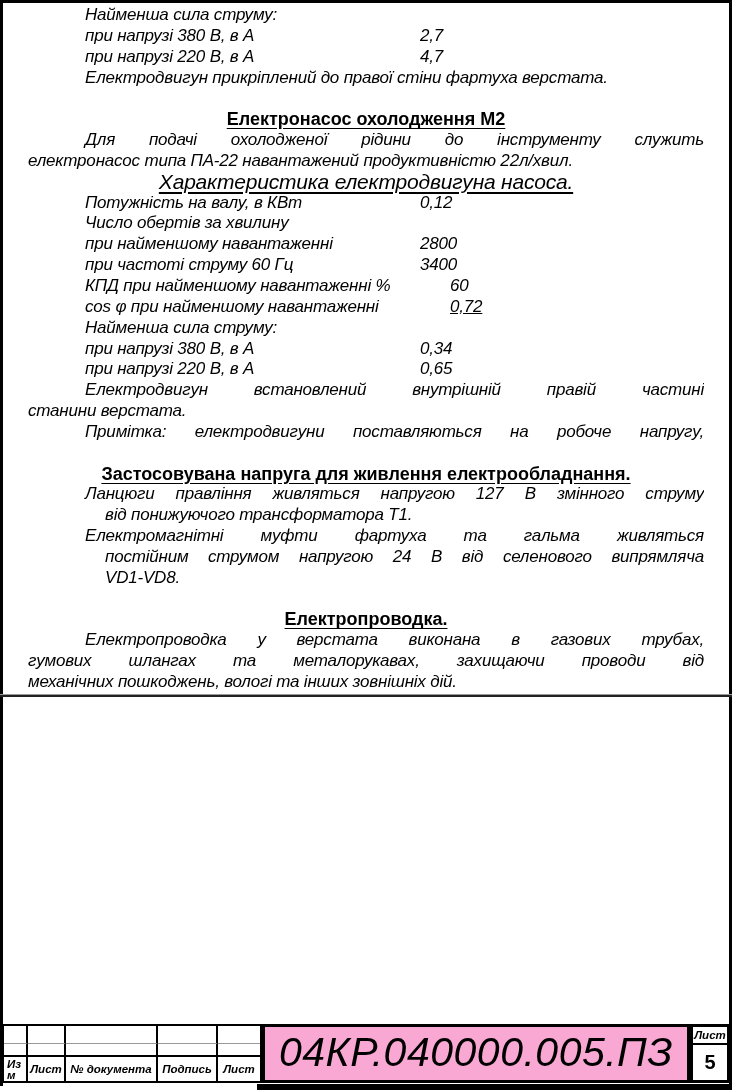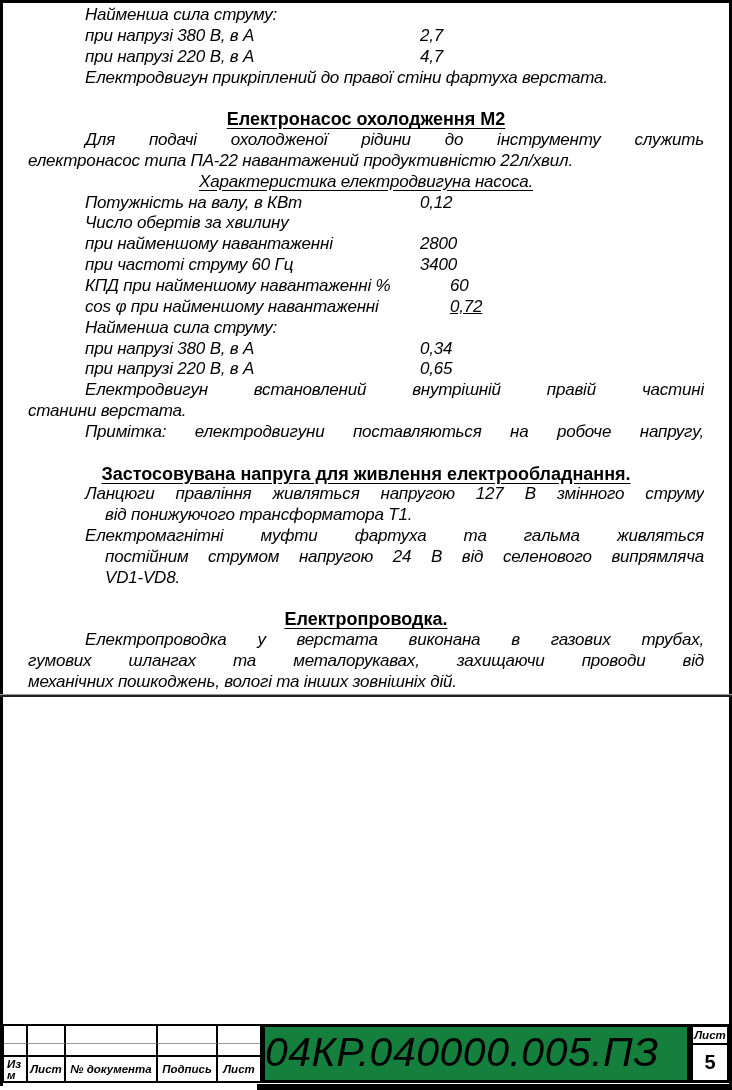"Характеристика електродвигуна насоса." .ln.hc { font-size: 17px -> 21px }
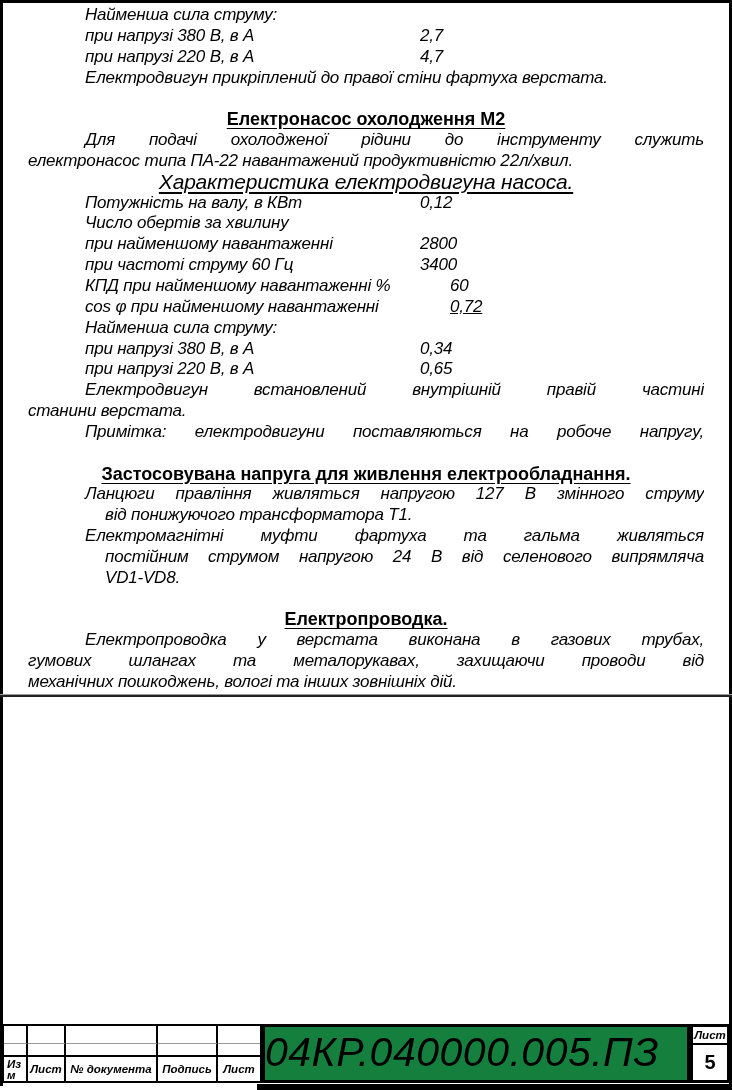"04КР.040000.005.ПЗ" .tb-doc { background: #15803d -> #f9a8d4; justify-content: none -> center }
